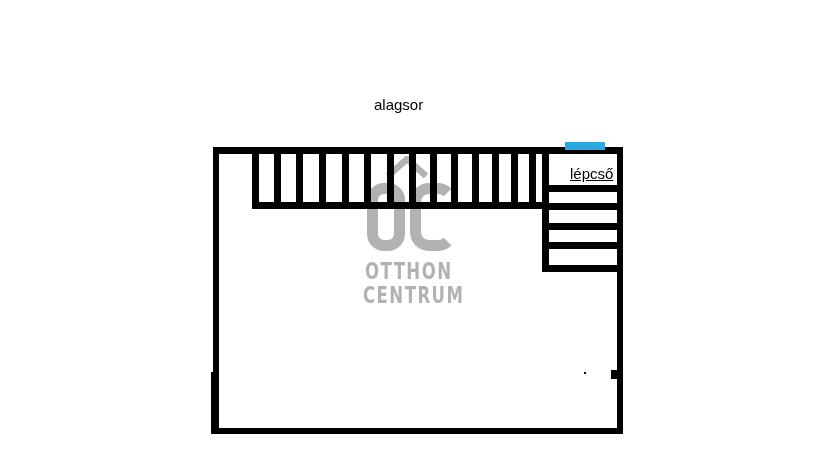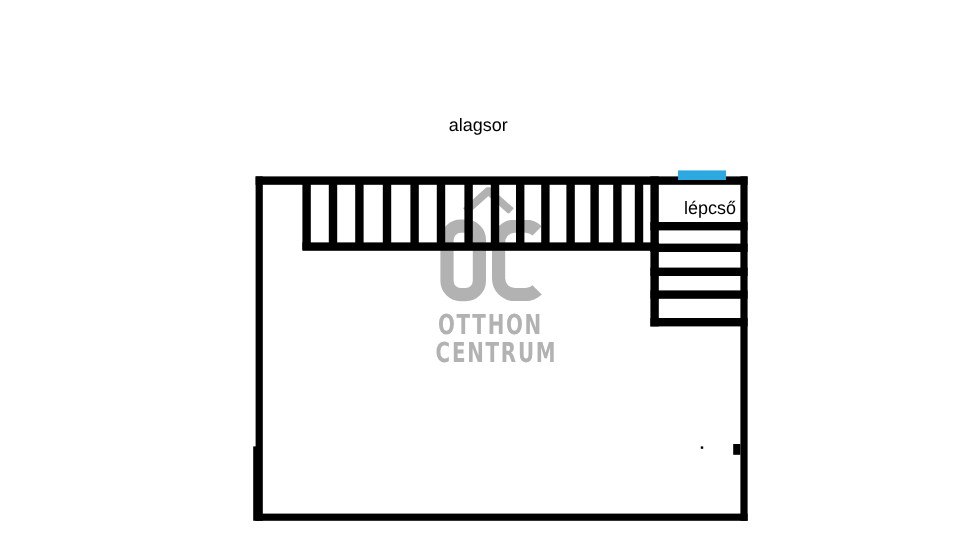"lépcső" .stairs-label { text-decoration: none -> underline }
